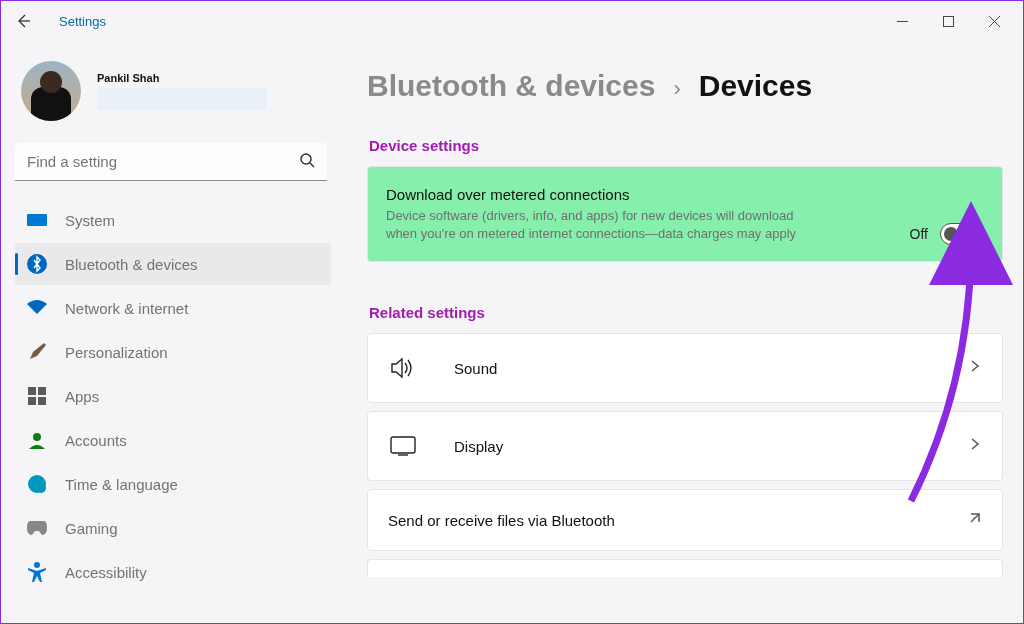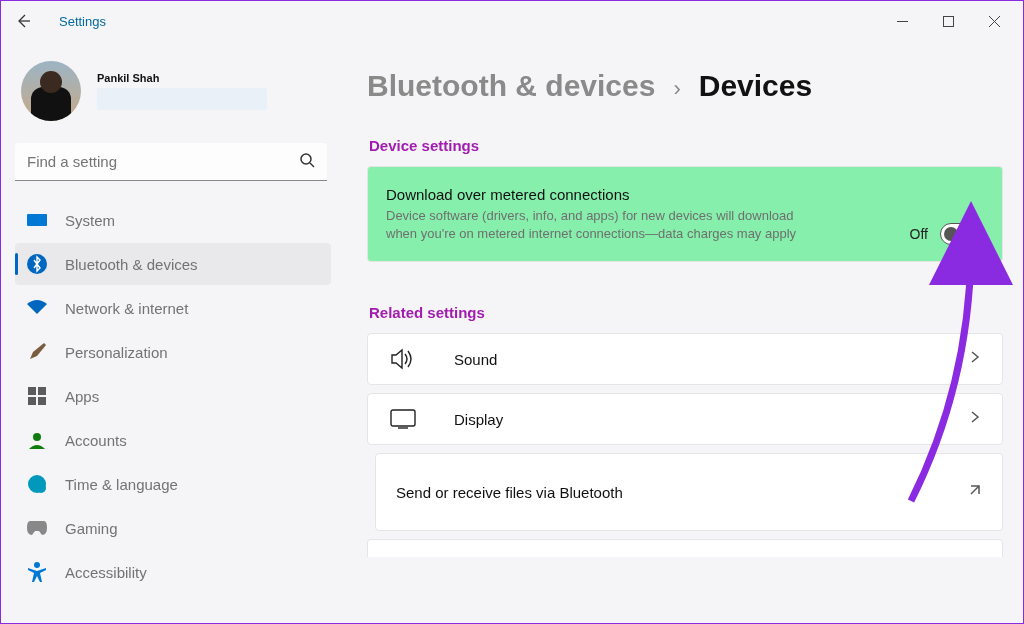"Sound" .link-card { height: 52px -> 70px }
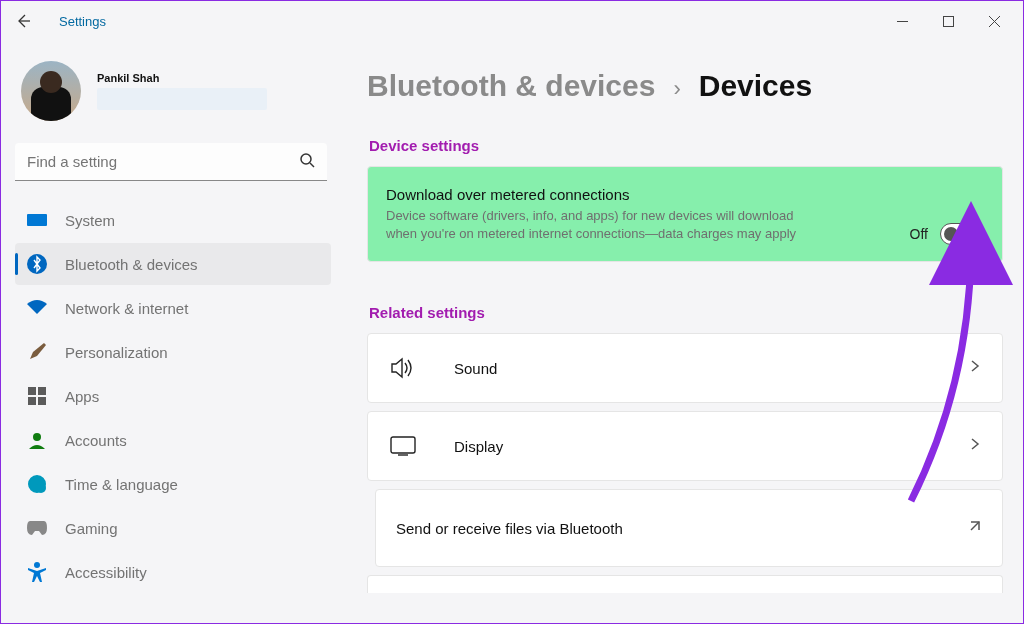"Send or receive files via" .link-card.small { height: 78px -> 62px; margin-left: 8px -> none }
